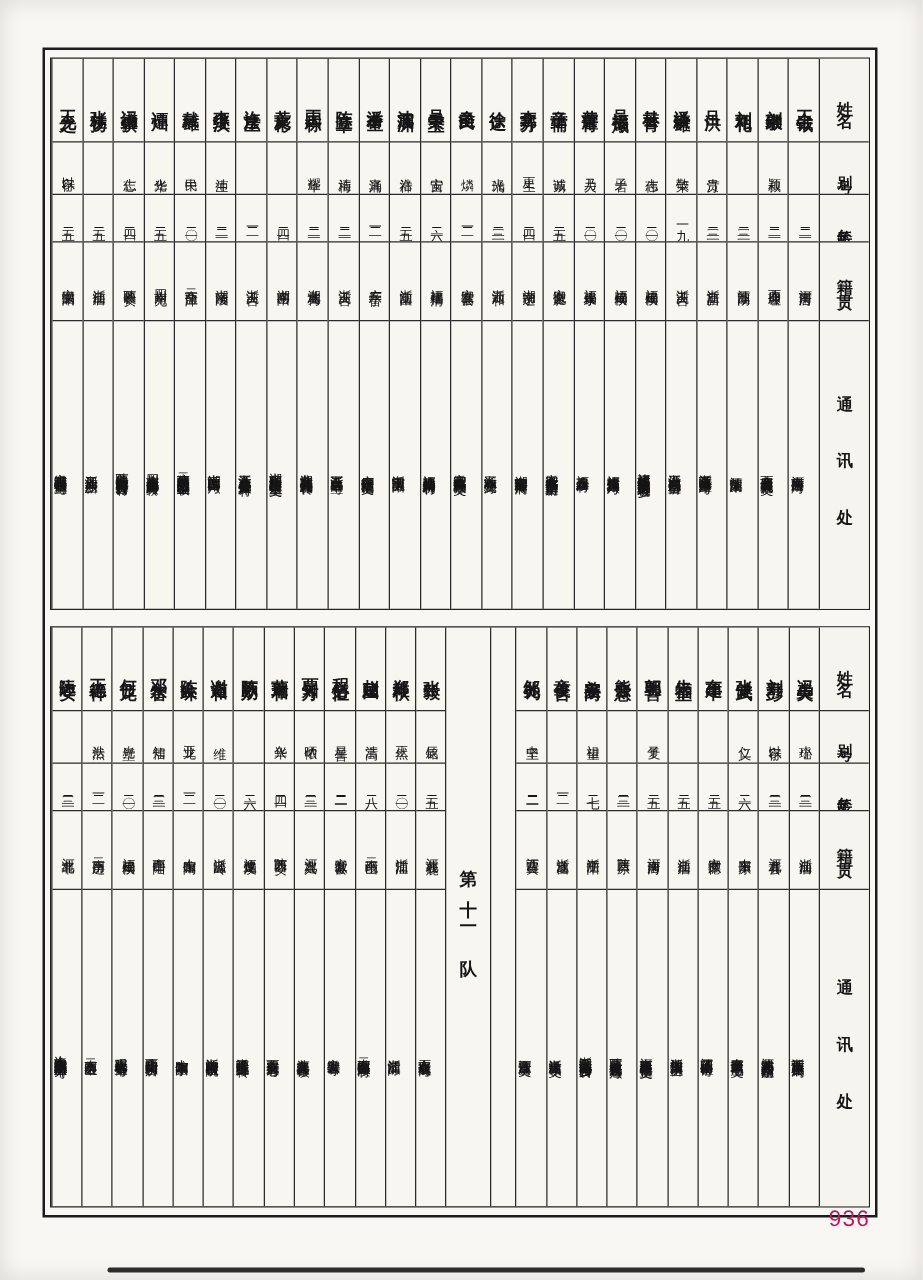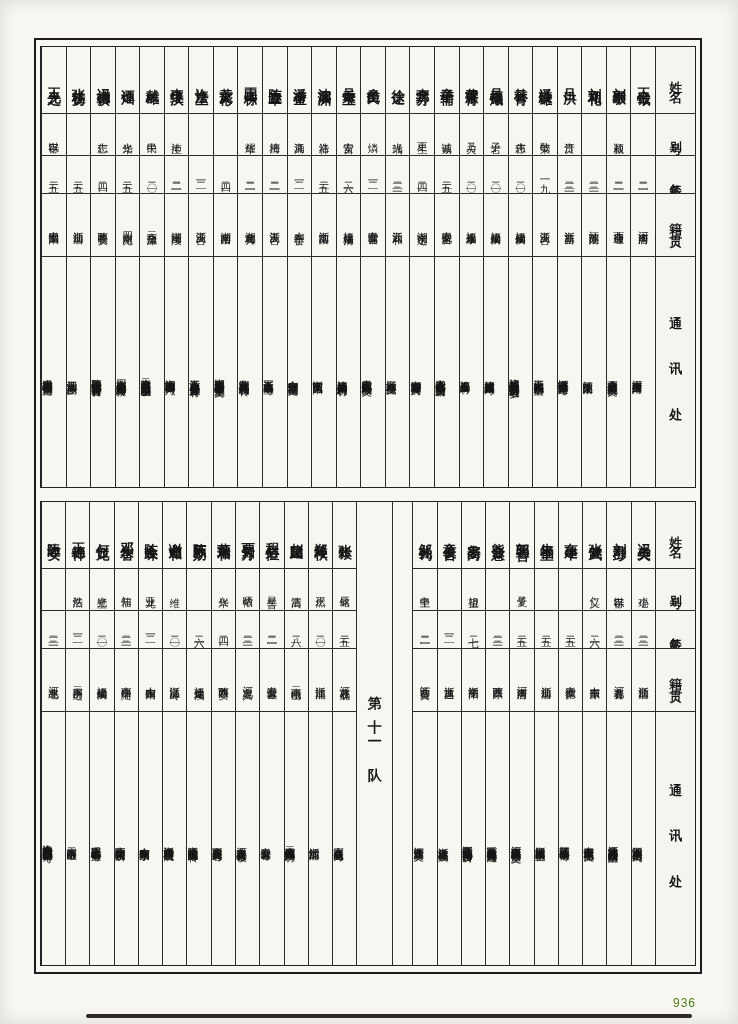"936" .page-number { bottom: 14px -> 38px; color: #4d7c0f -> #be185d; font-size: 12px -> 18px }
